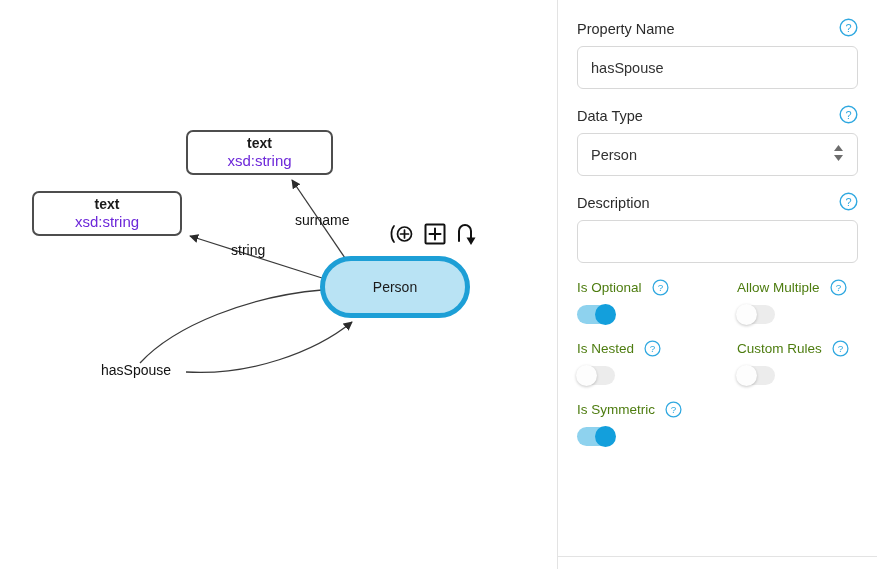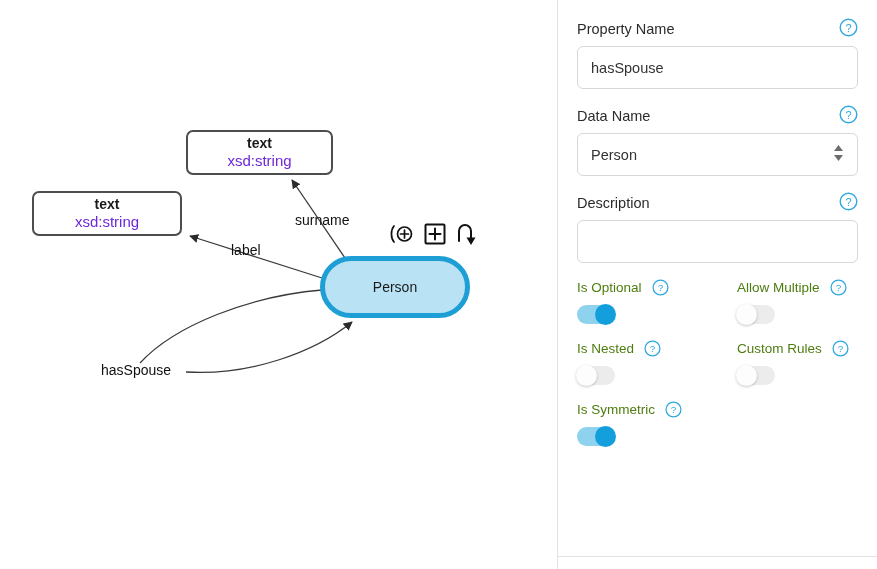"Data Name" span.field-label { text: Name -> Type }
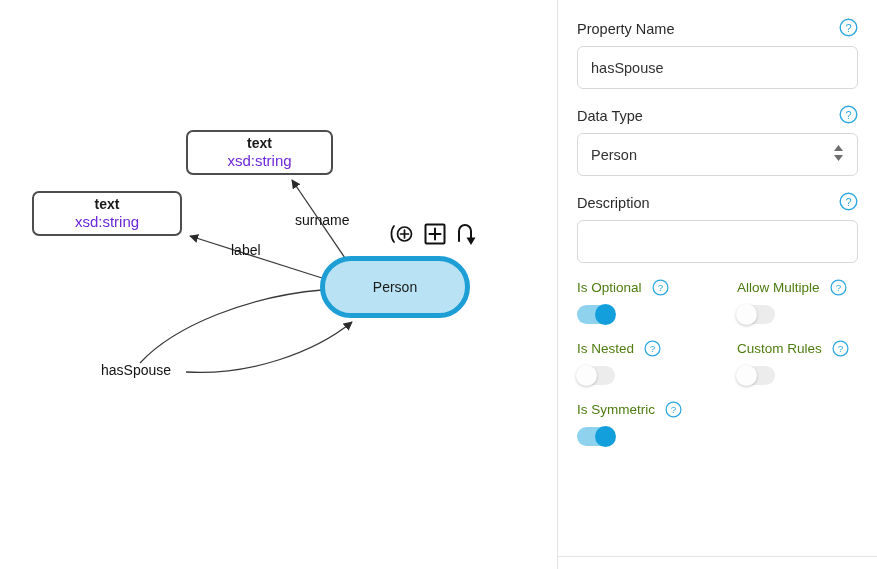"label" div.edge-label { text: label -> string }
